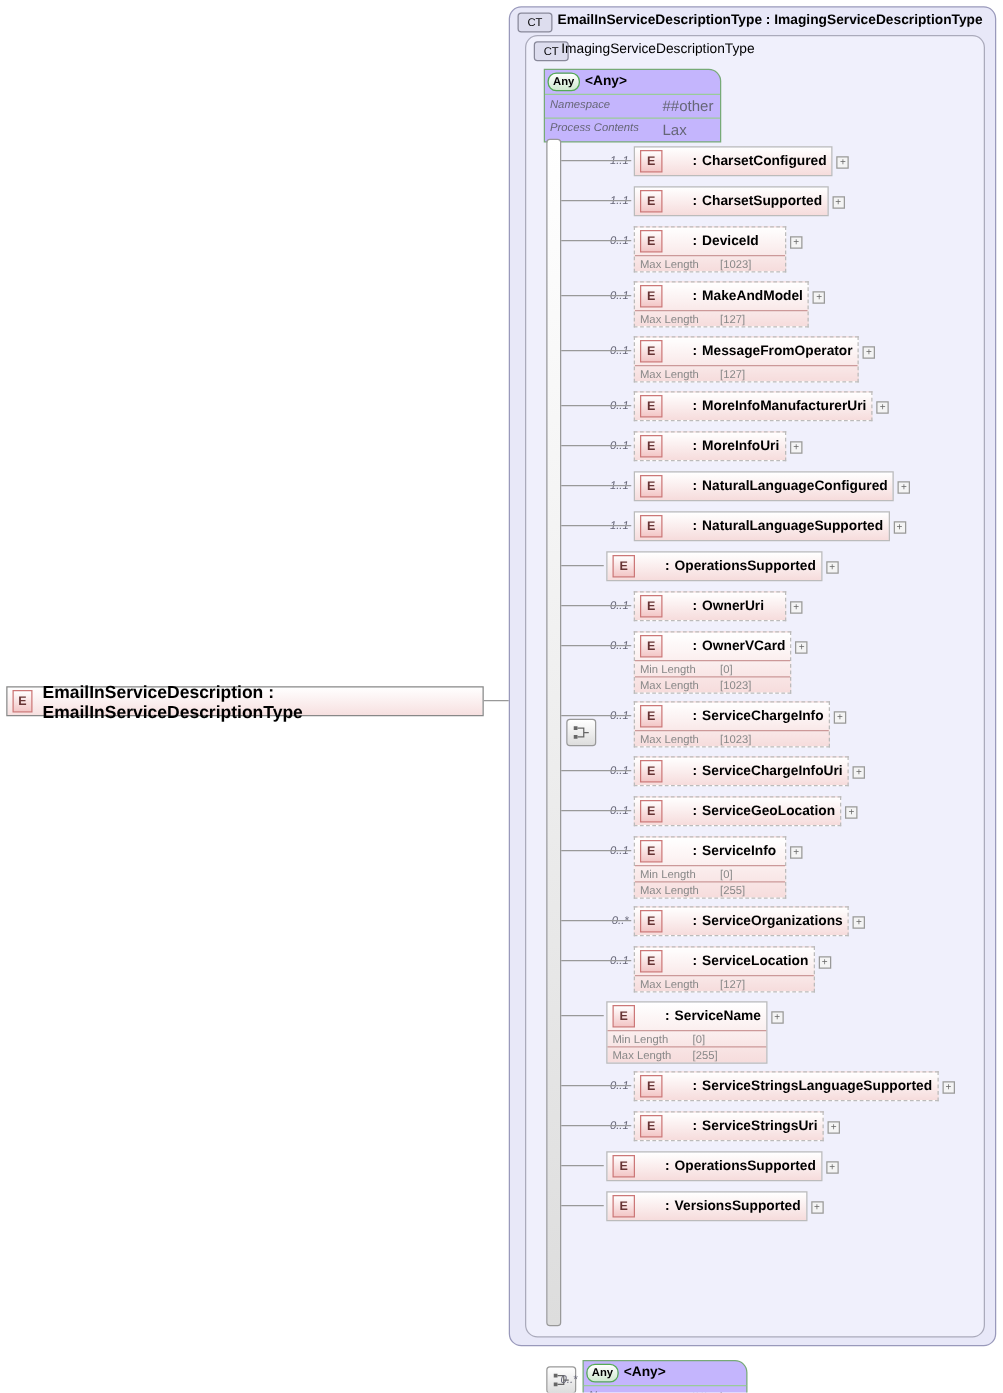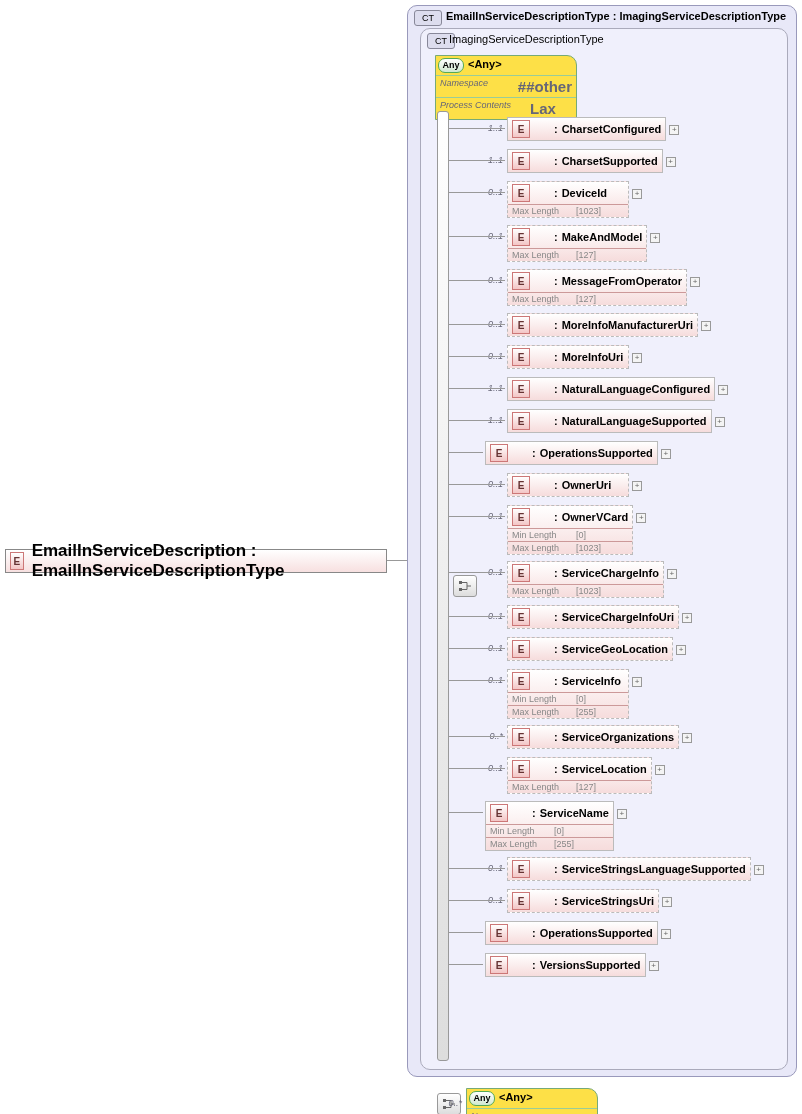"Any <Any>" .any-box { background: #fde047 -> #c4b5fd }
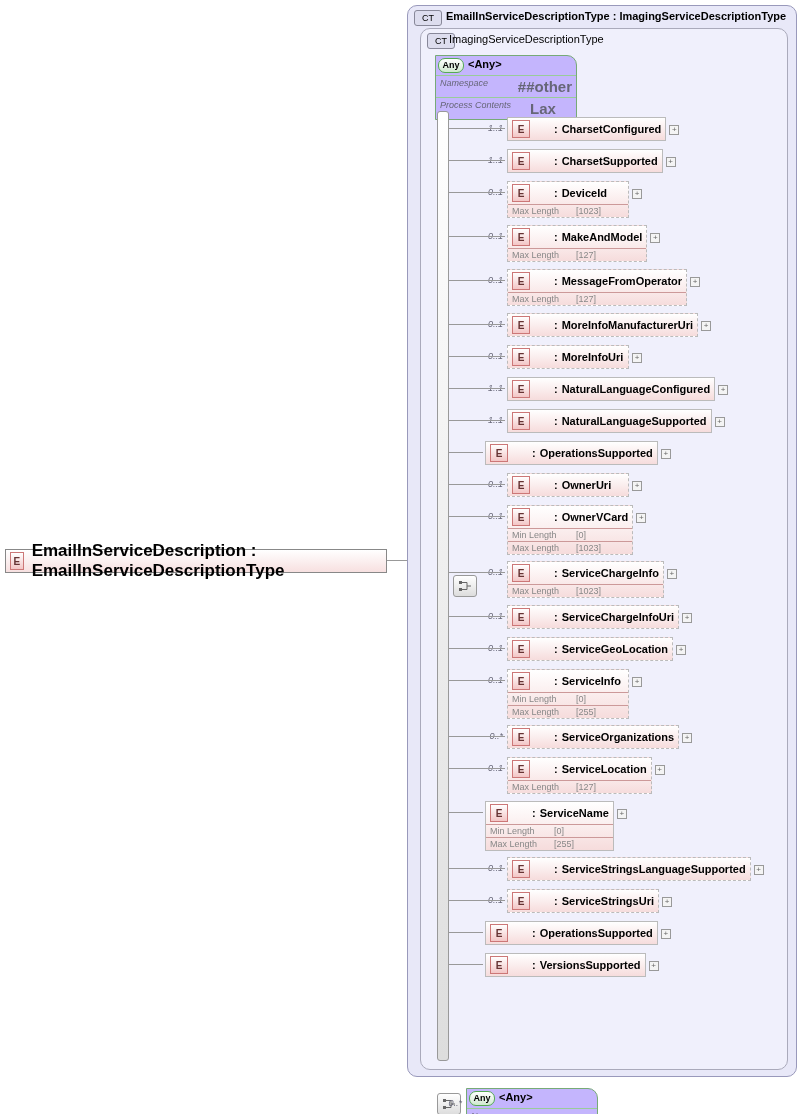"##other" .any-meta .v { font-size: 15px -> 12px; font-weight: bold -> normal }
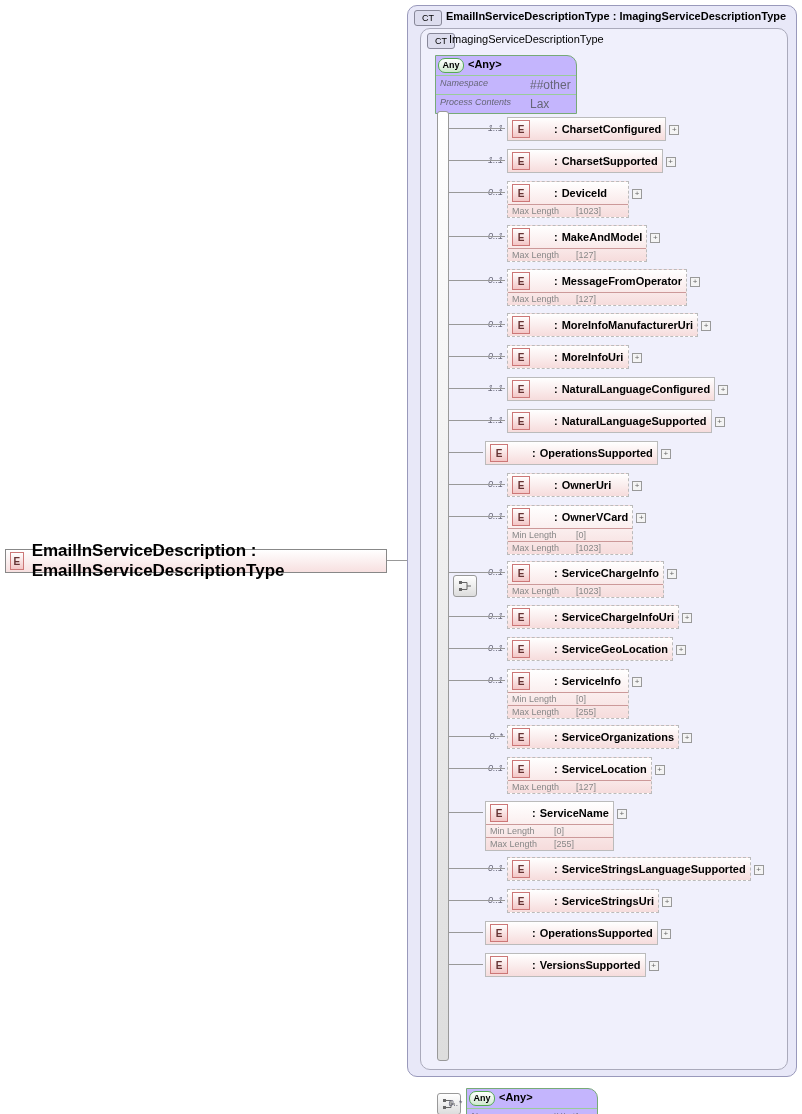"EmailInServiceDescription :" .root-elem .lbl { font-size: 17px -> 14px }
